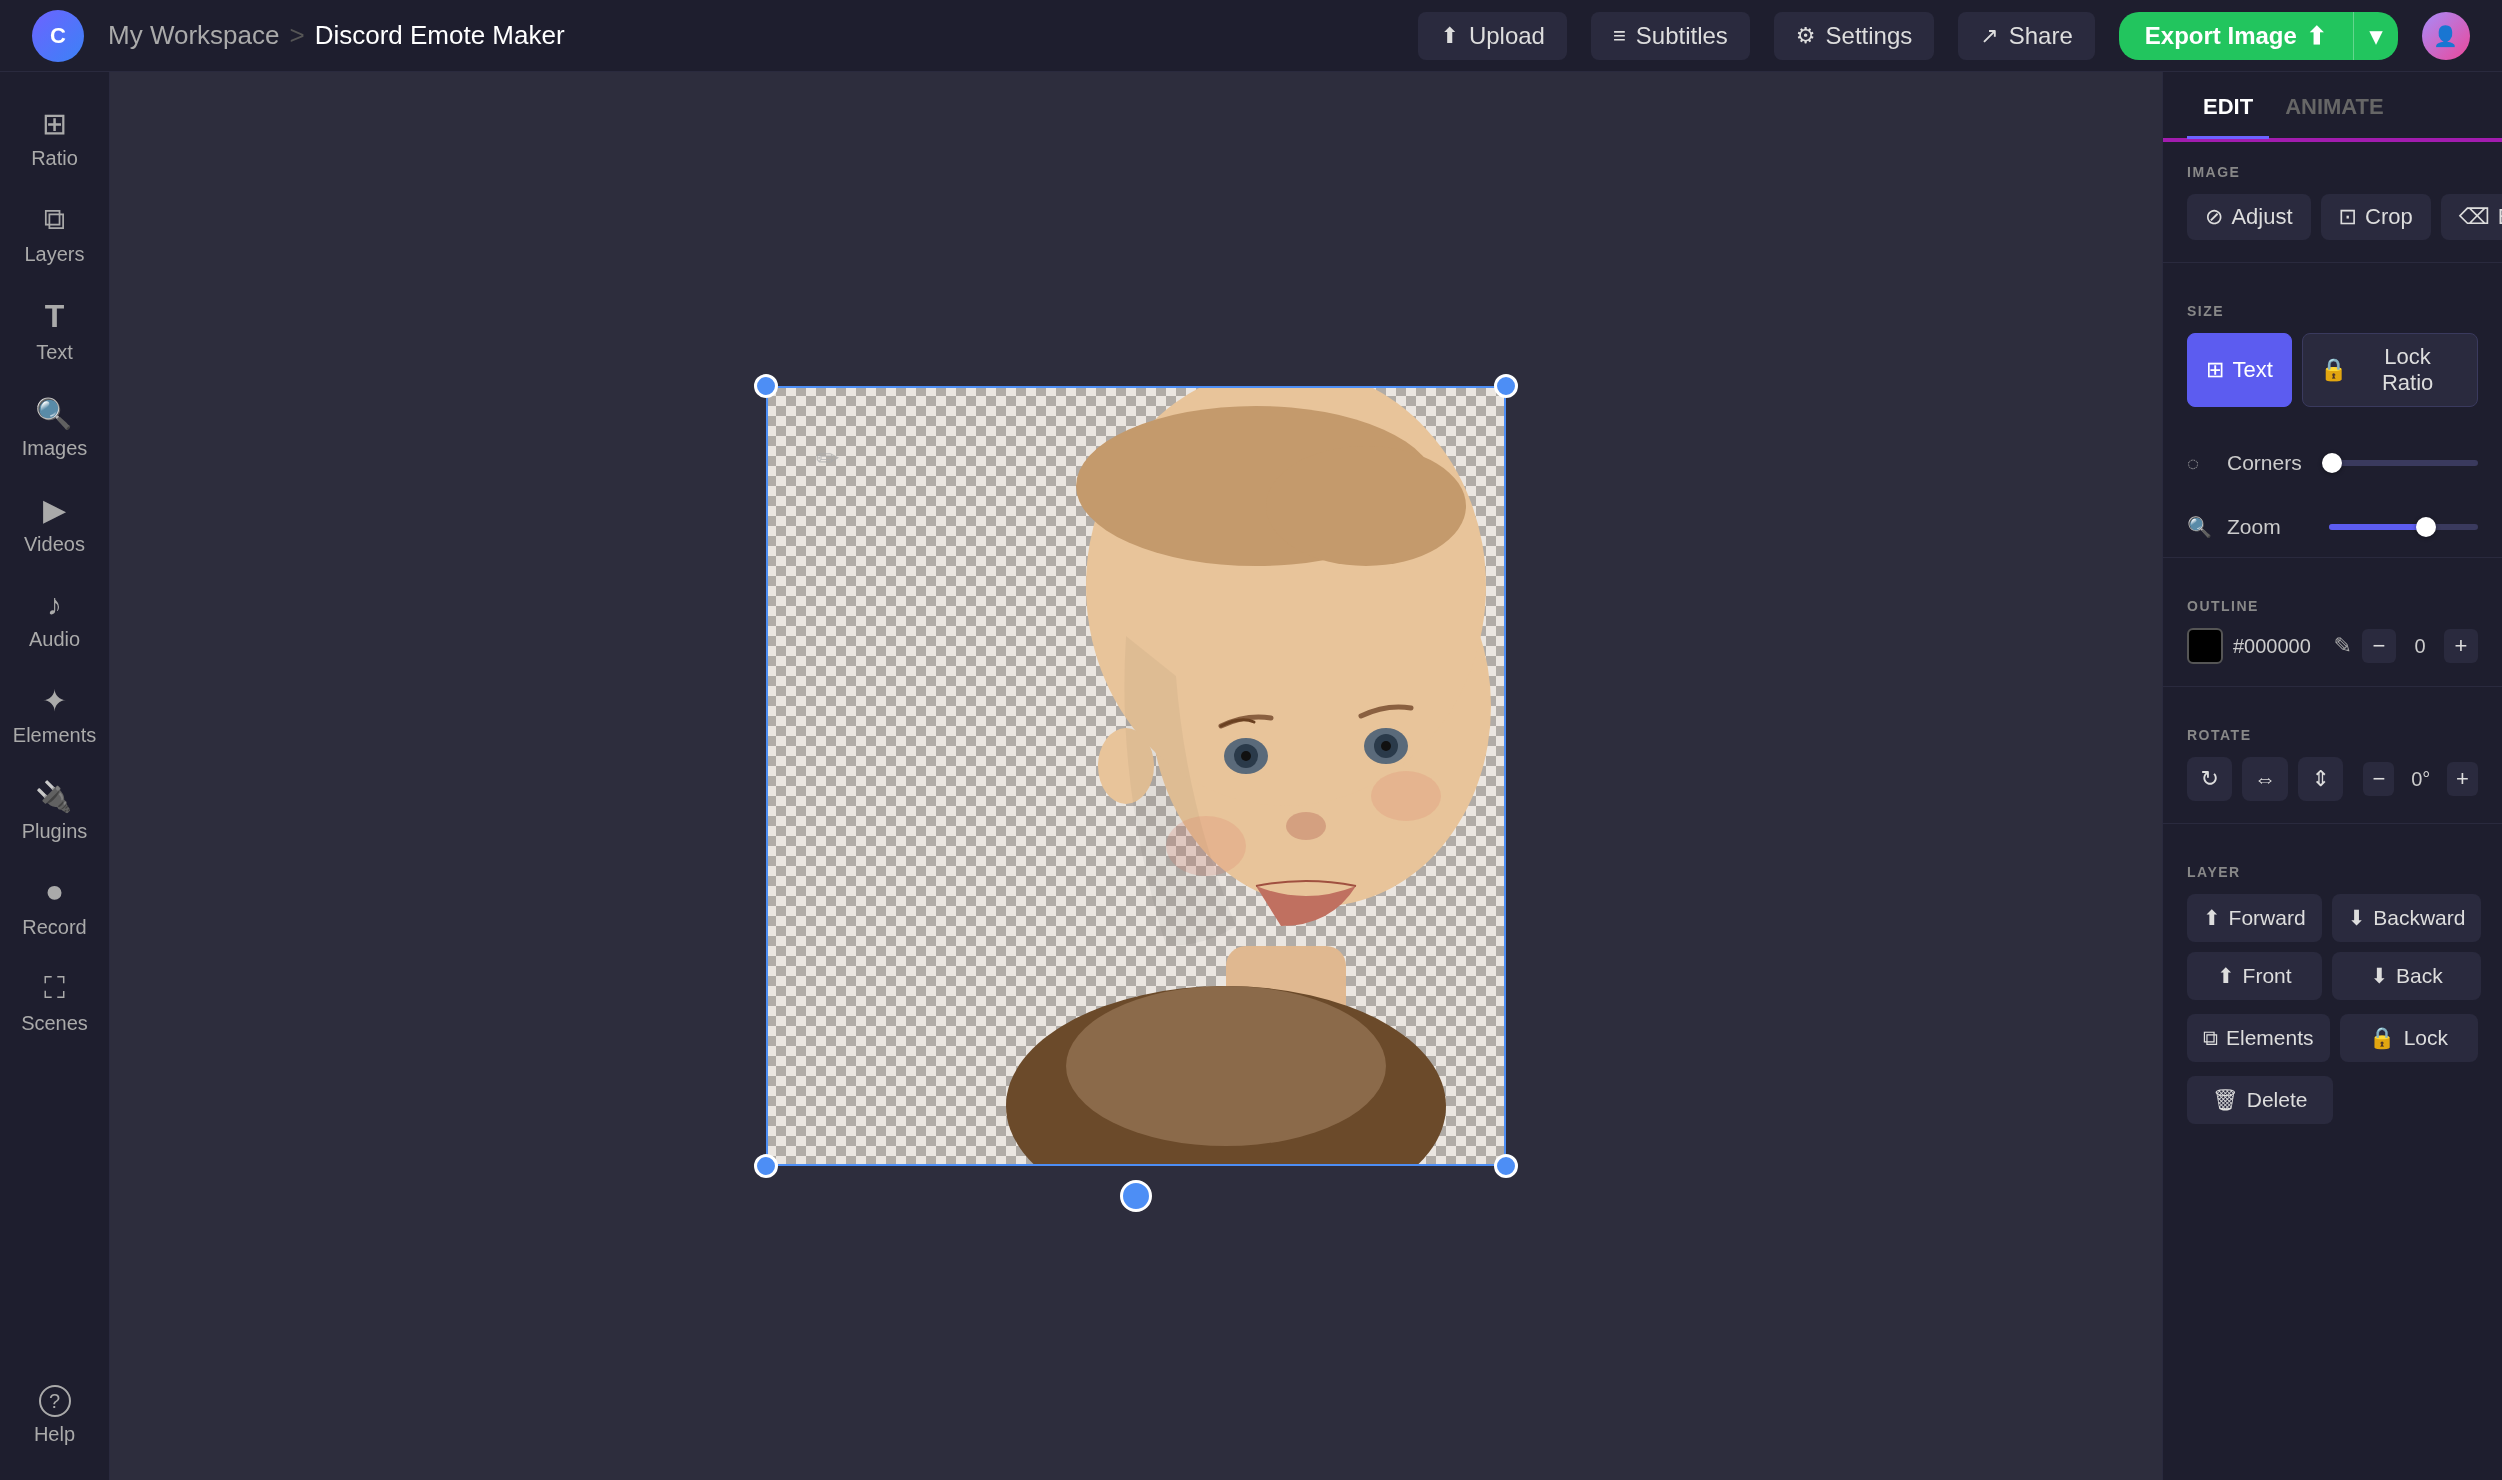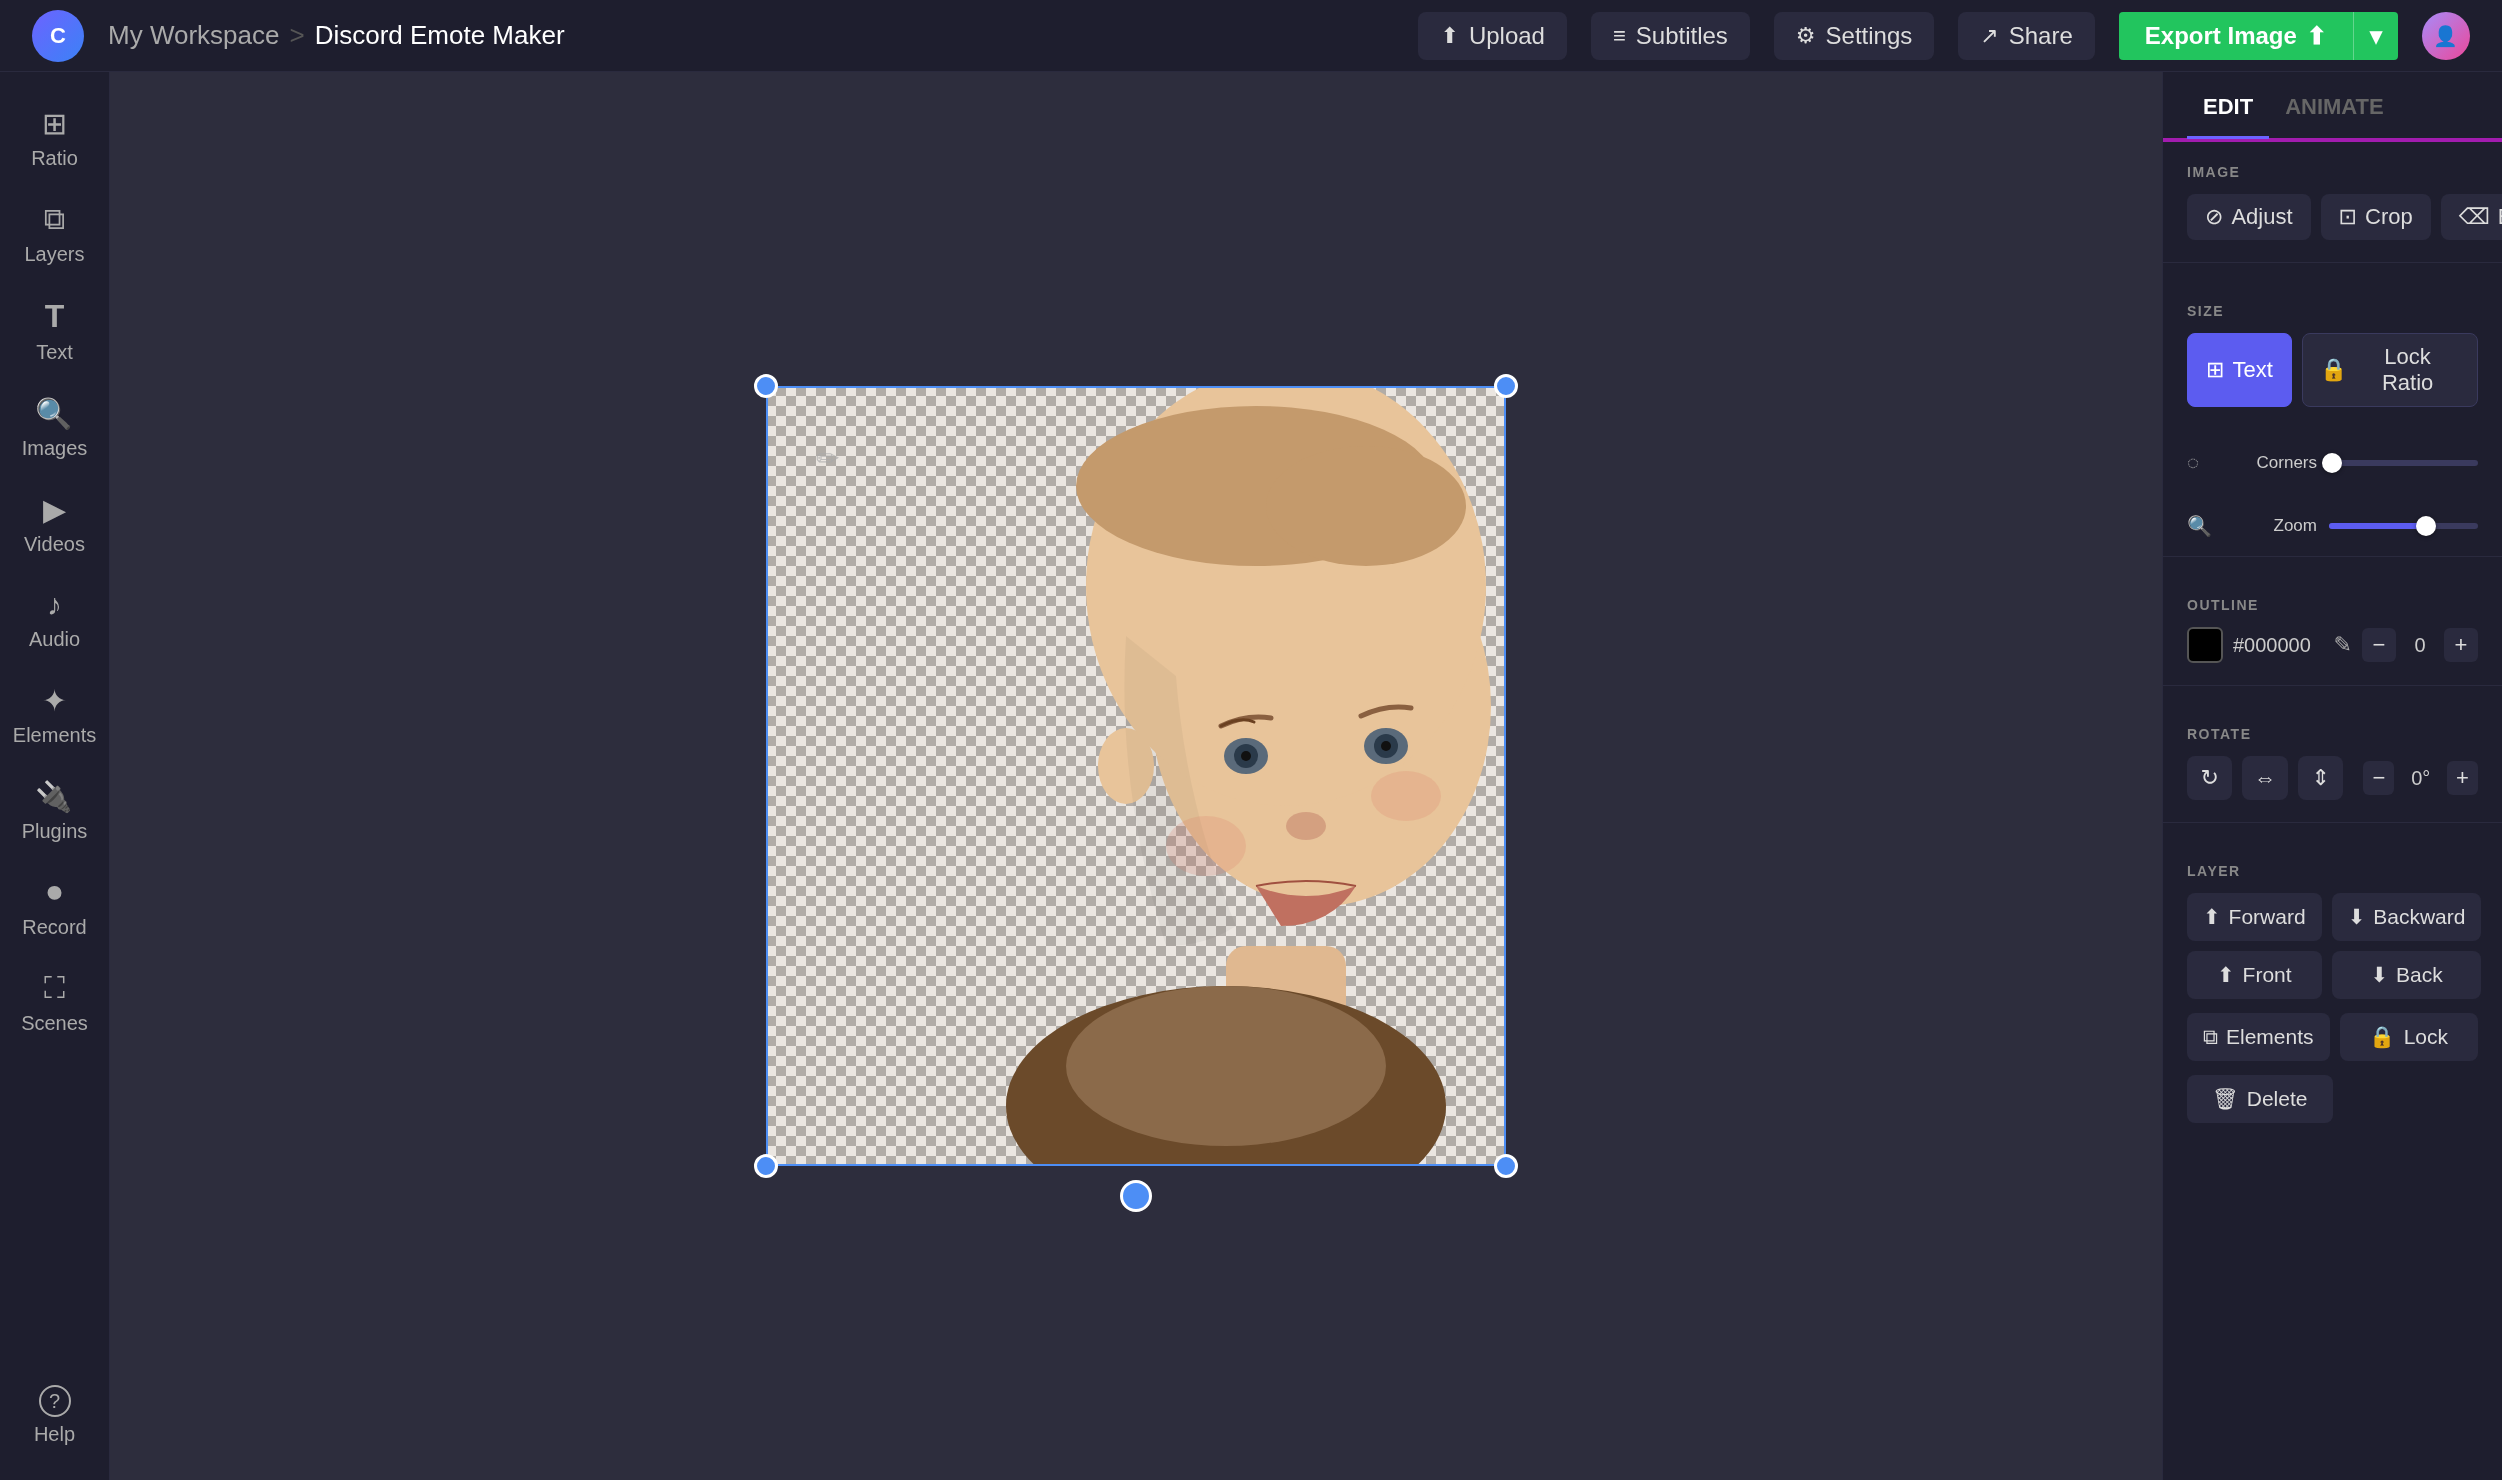"Export Image" .export-btn { border-radius: 4px -> 20px }
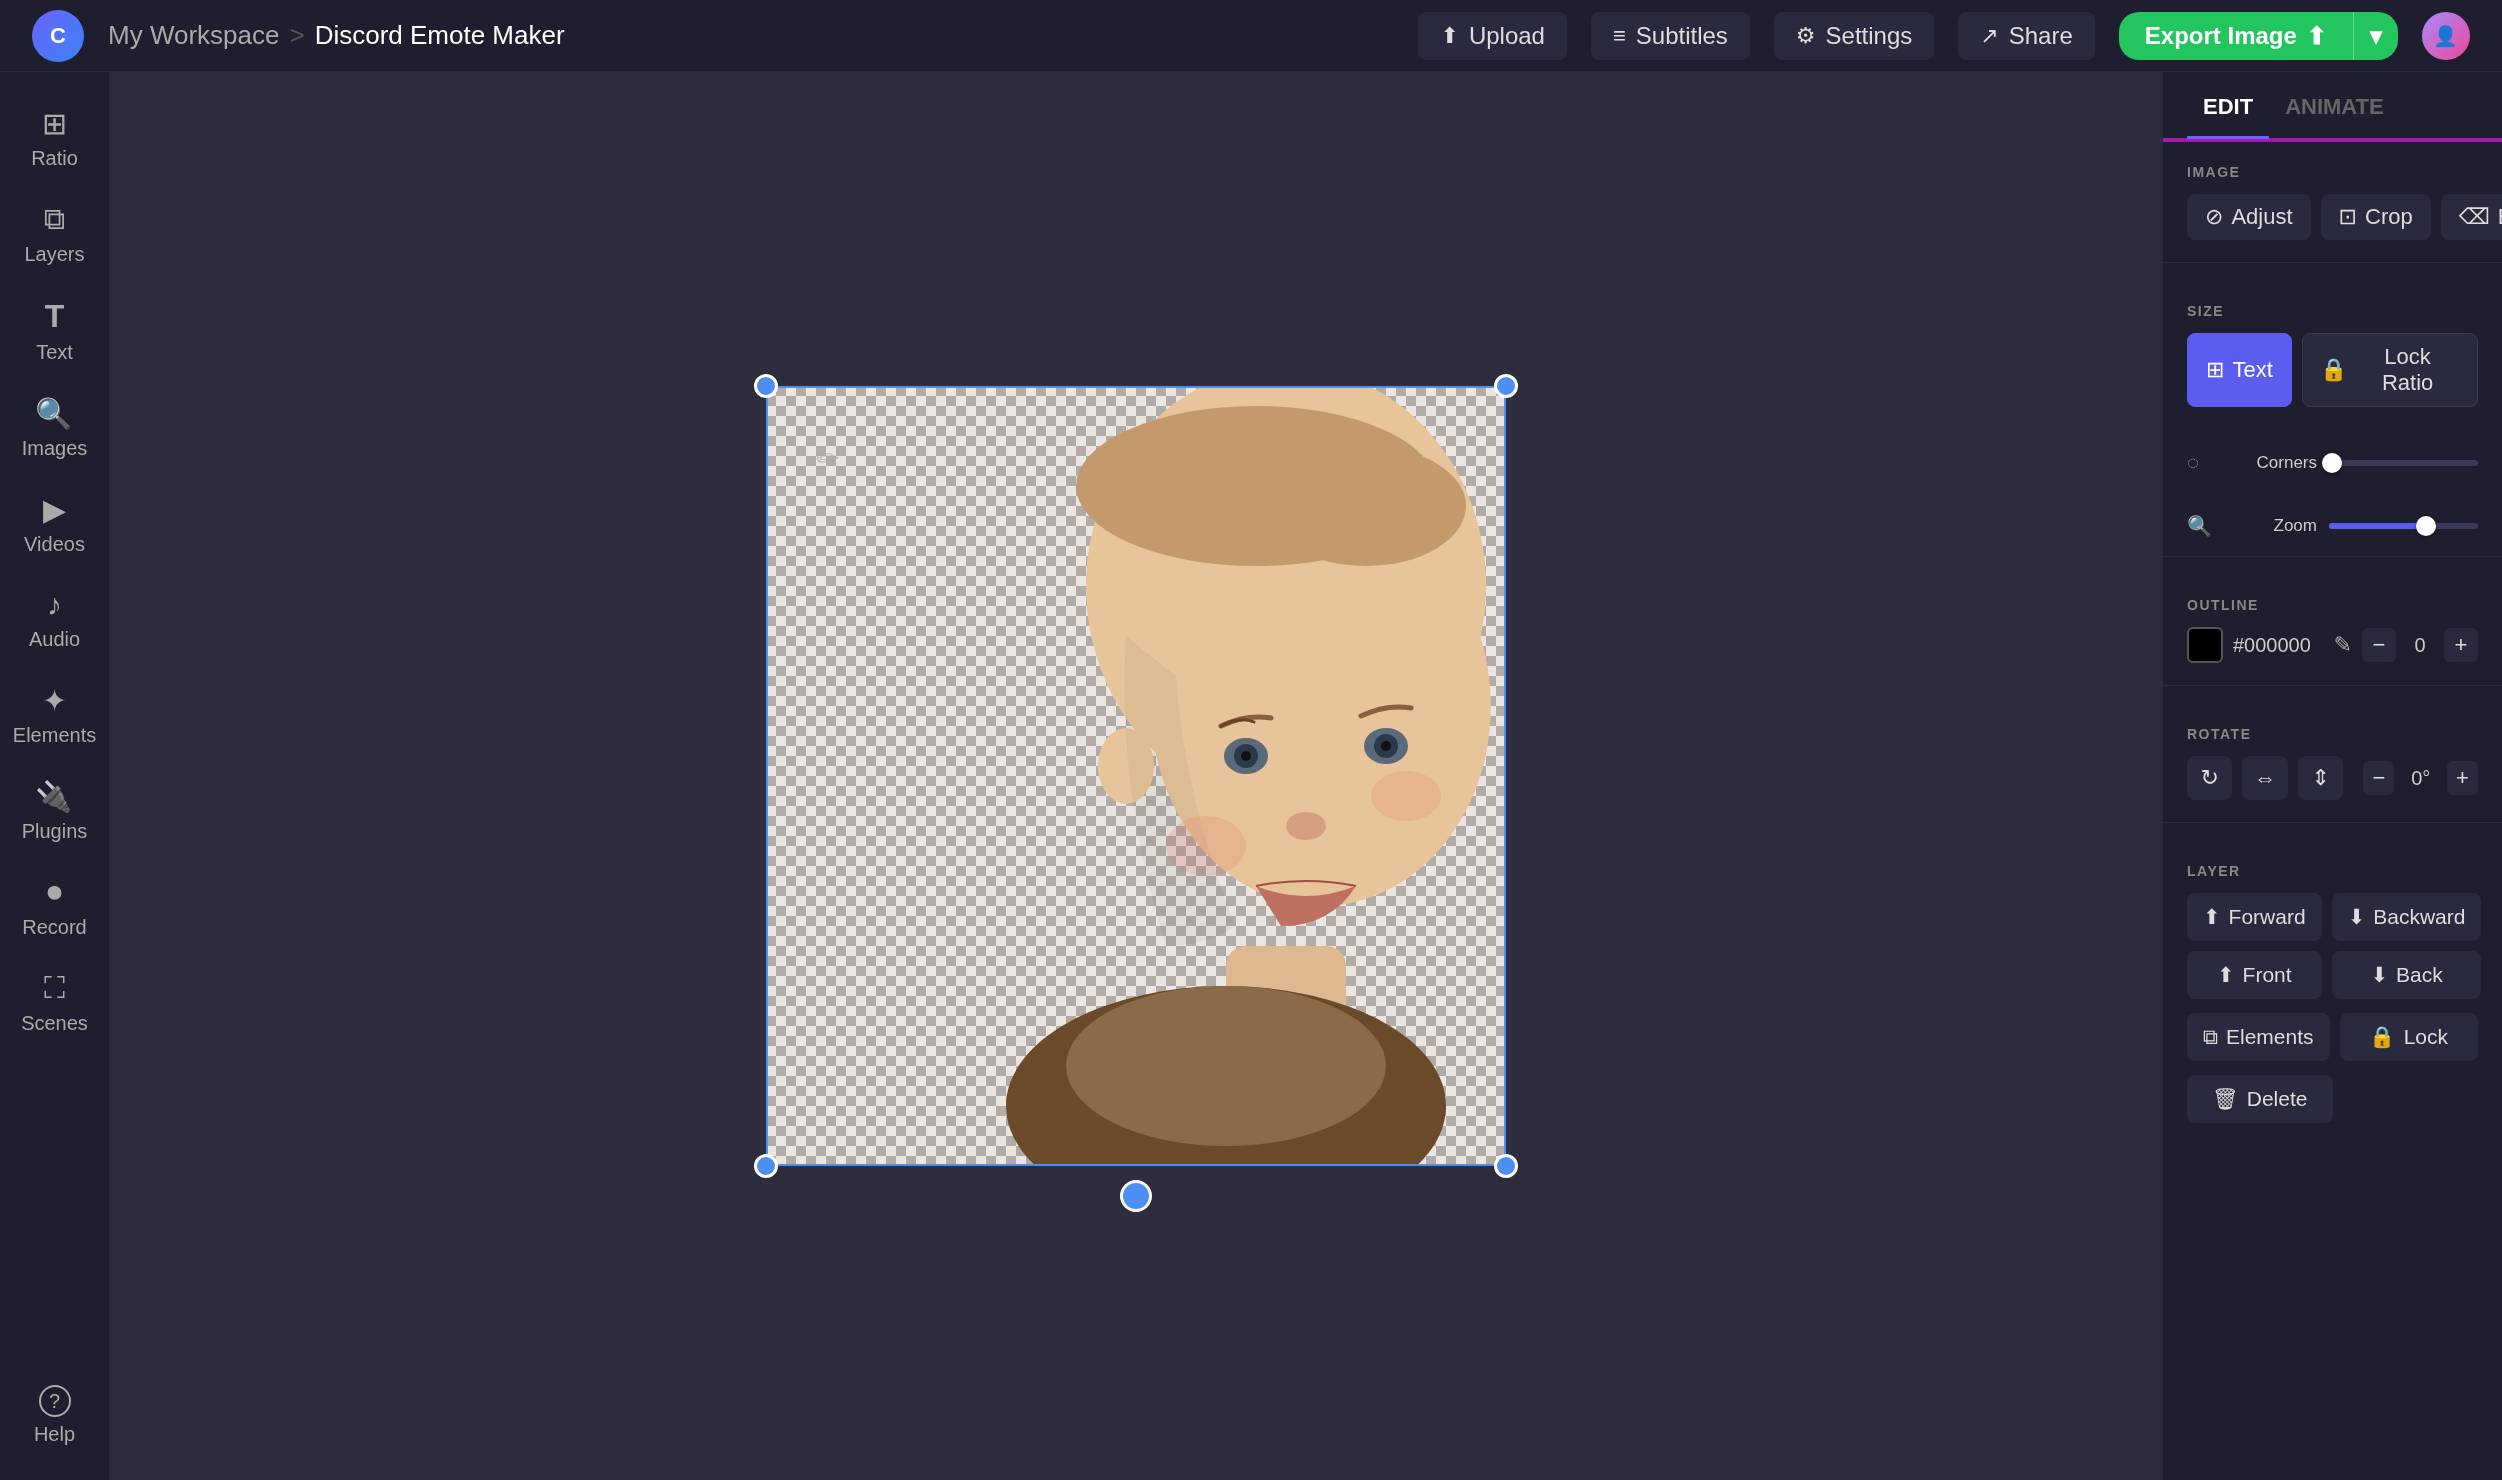"Corners" .slider-label { font-size: 17px -> 21px; text-align: right -> none }
